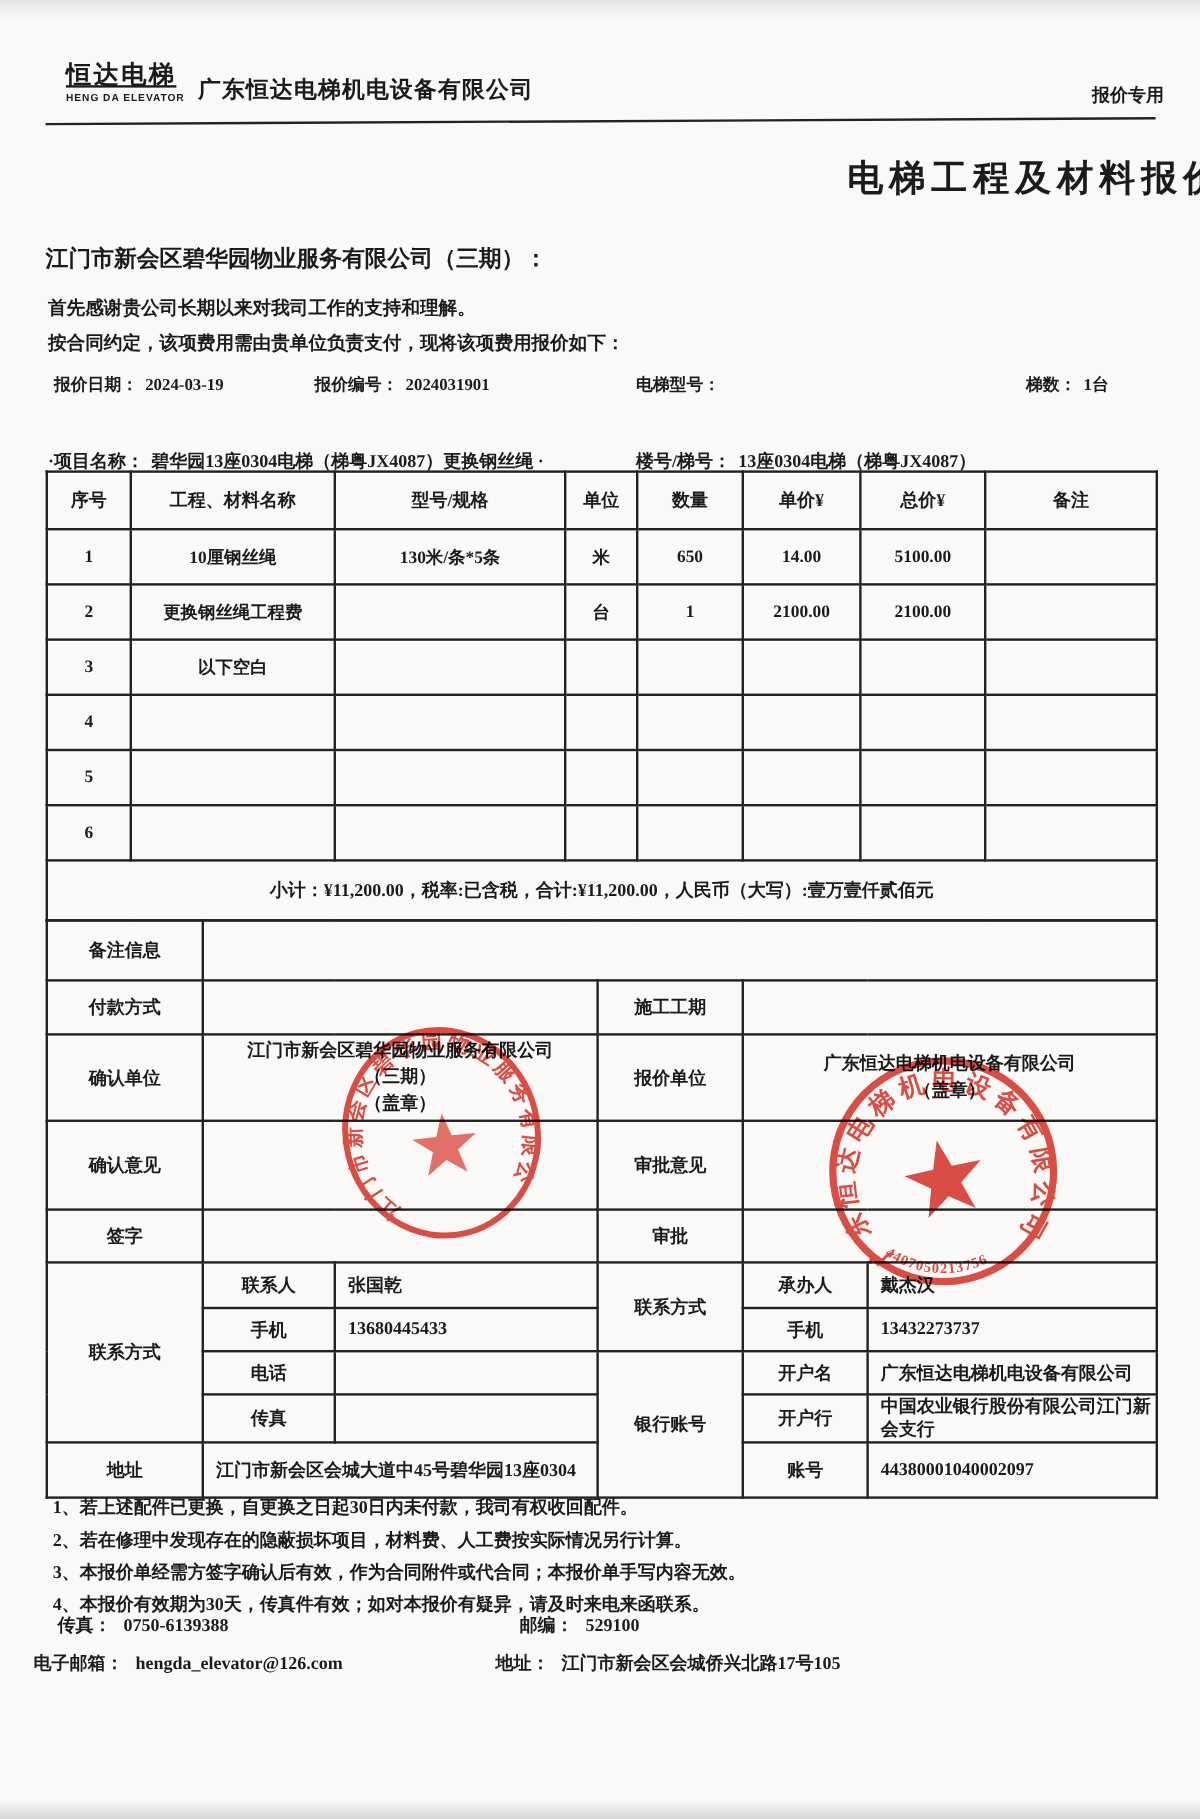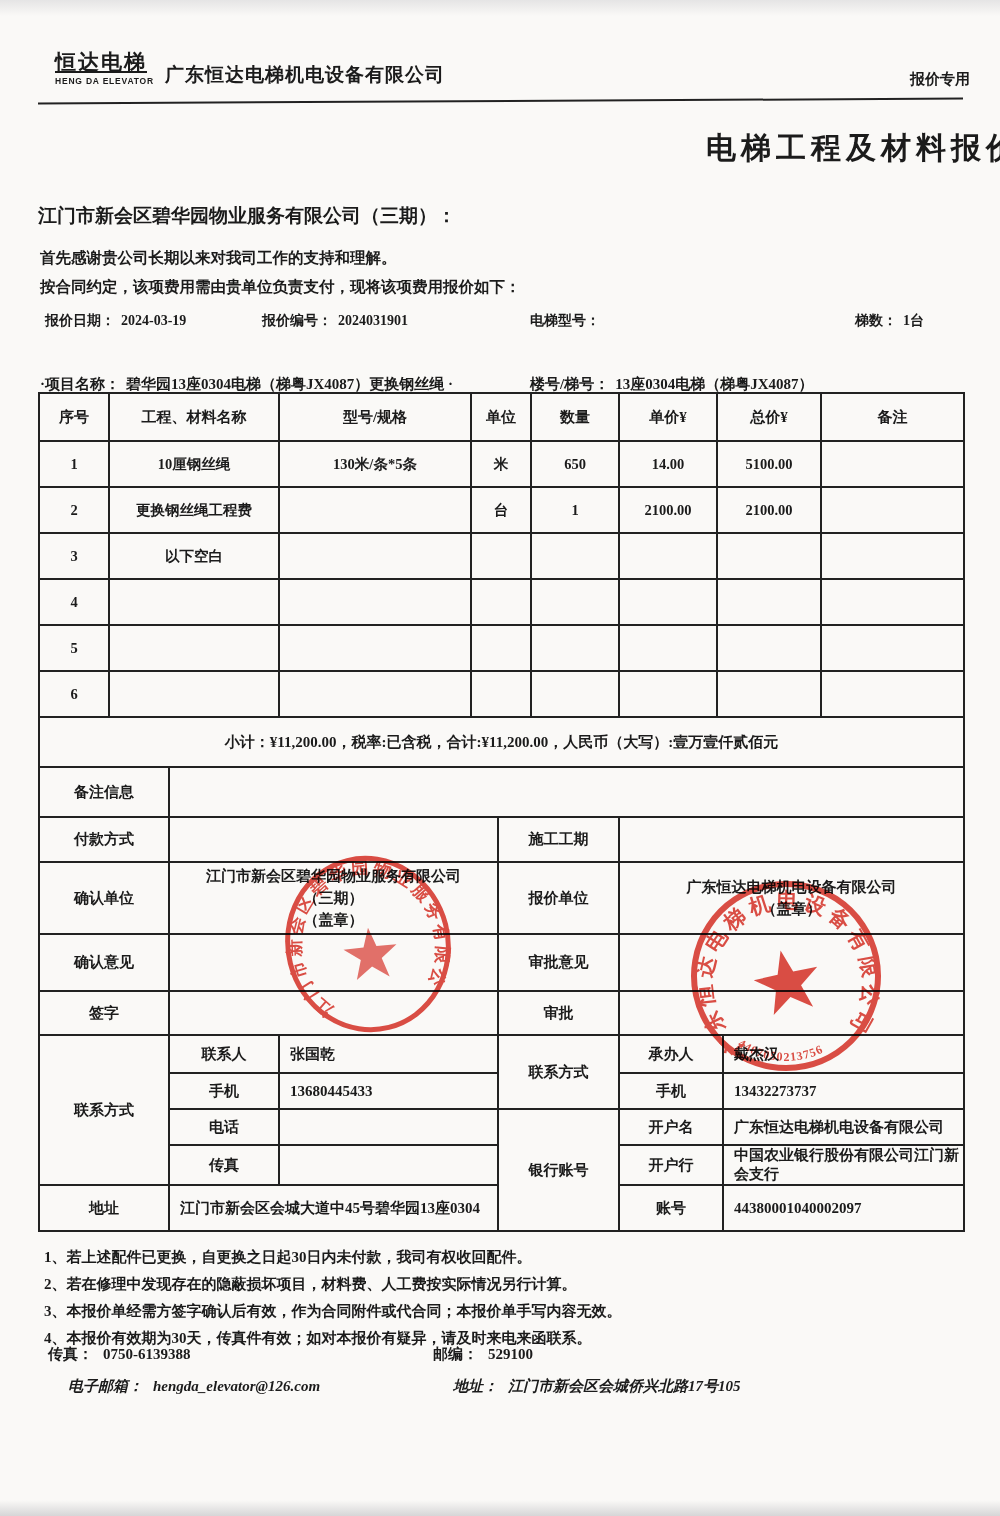"确认意见" tr { height: 57px -> 74px }
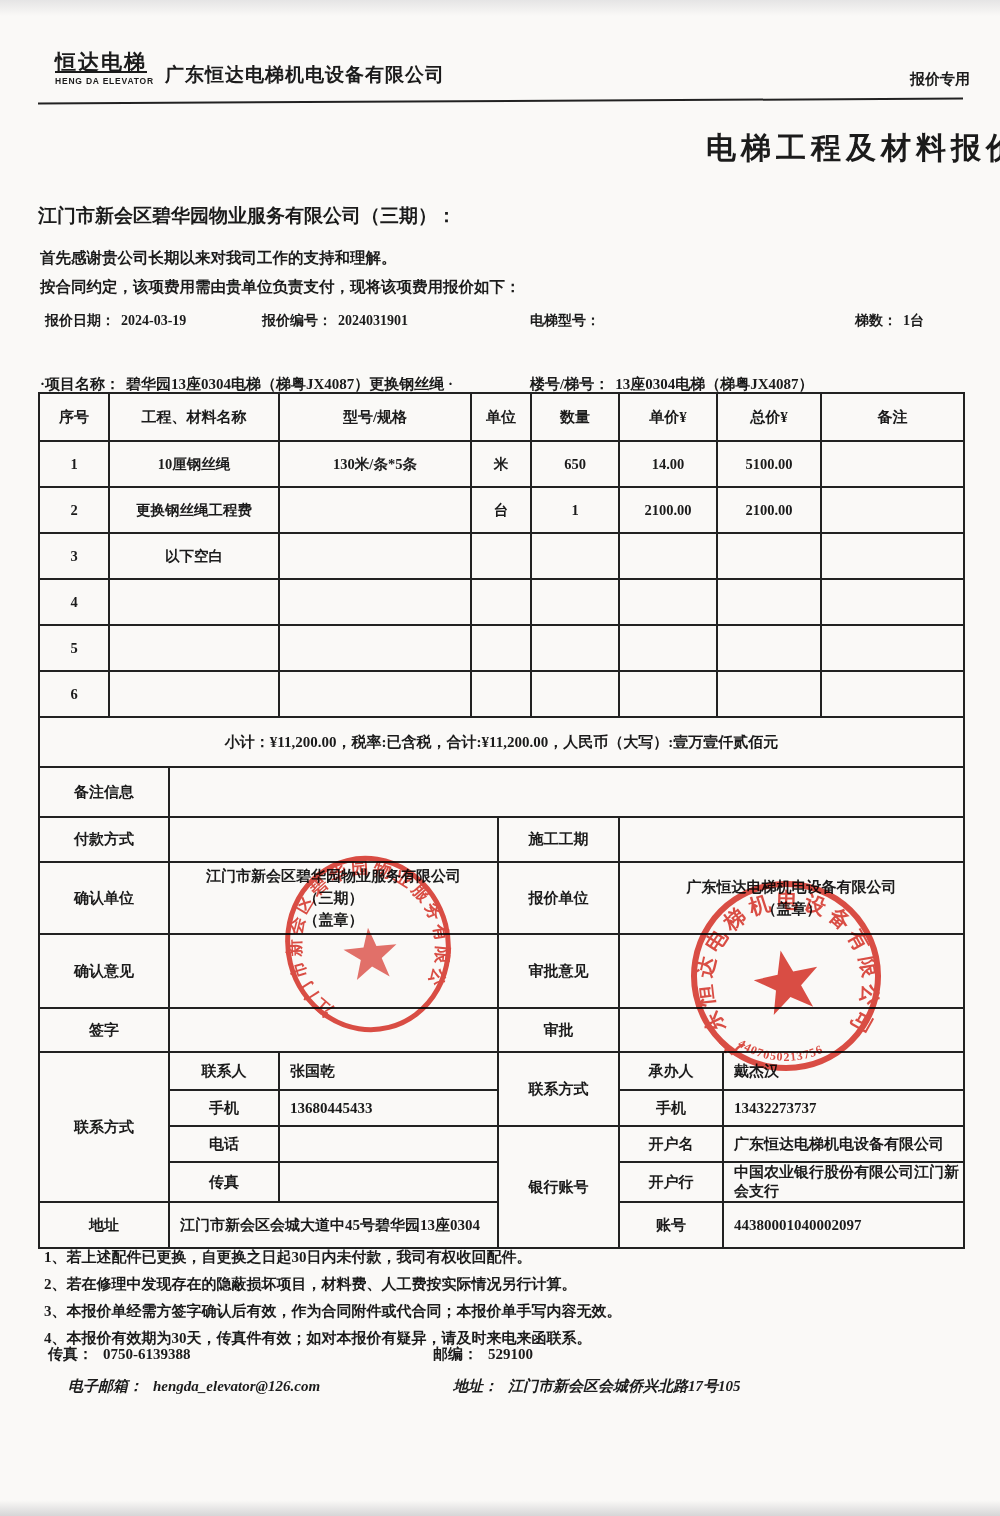"电子邮箱： hengda_elevator@126.com" .foot2 { font-style: italic -> none; padding-left: 68px -> 28px }
